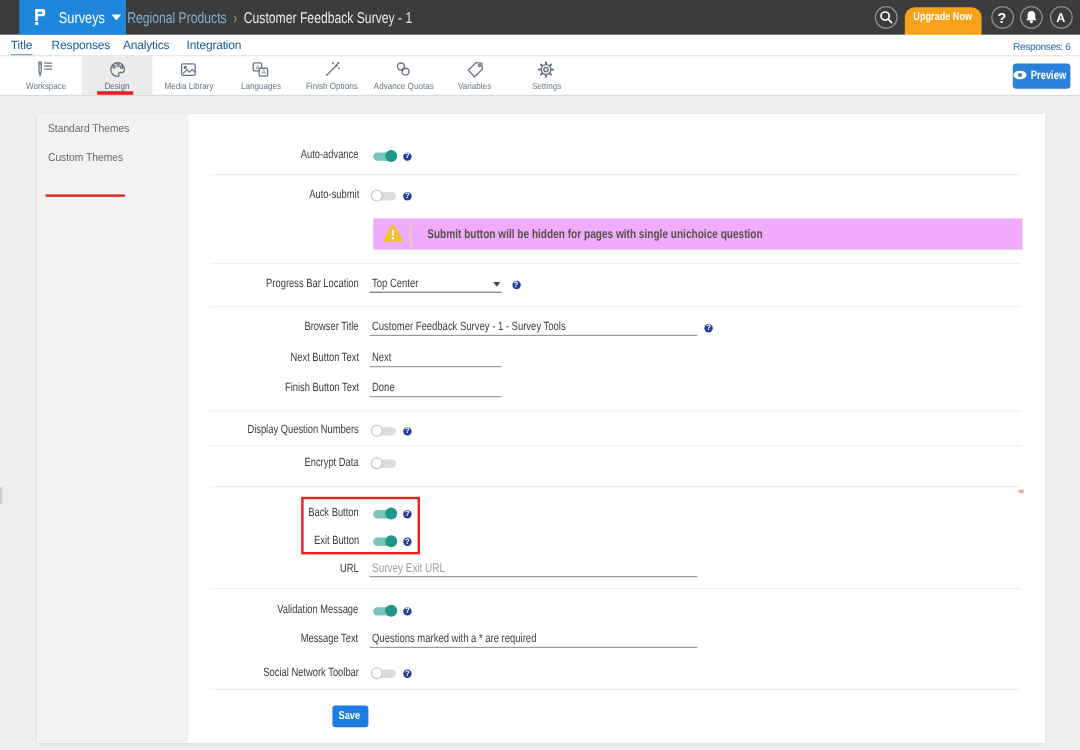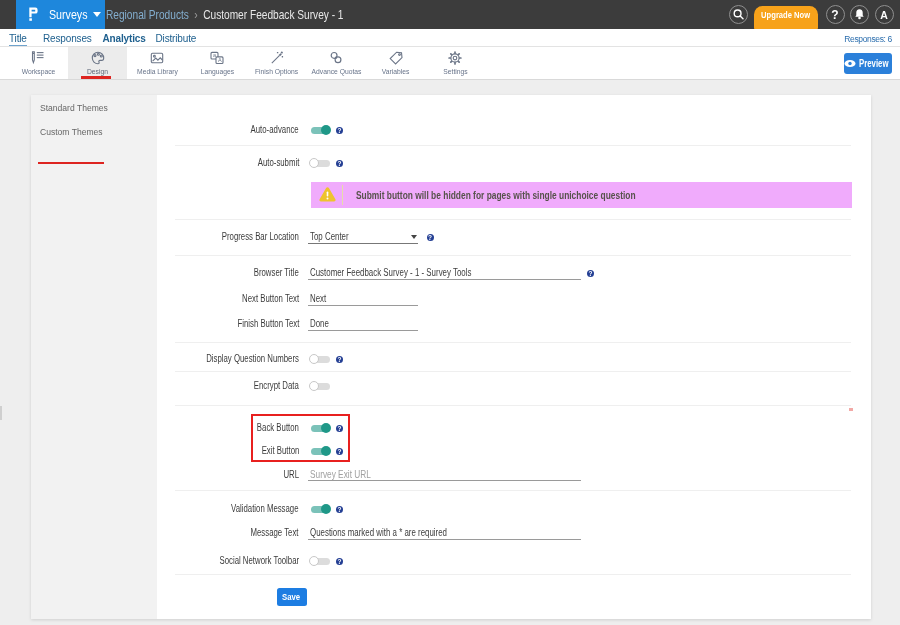"Analytics" div.nv { font-weight: bold -> none }
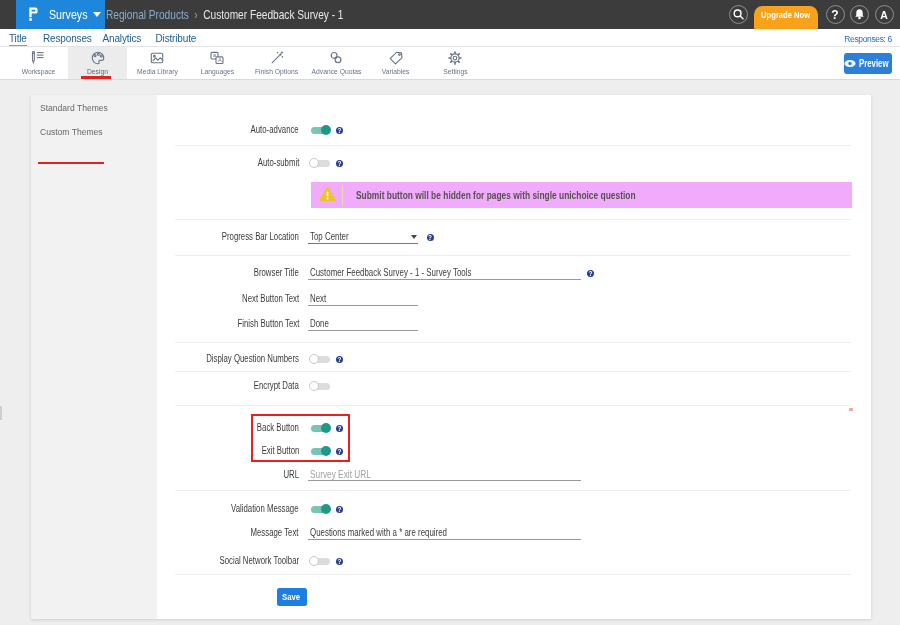"Distribute" div.nv { text: Distribute -> Integration }
